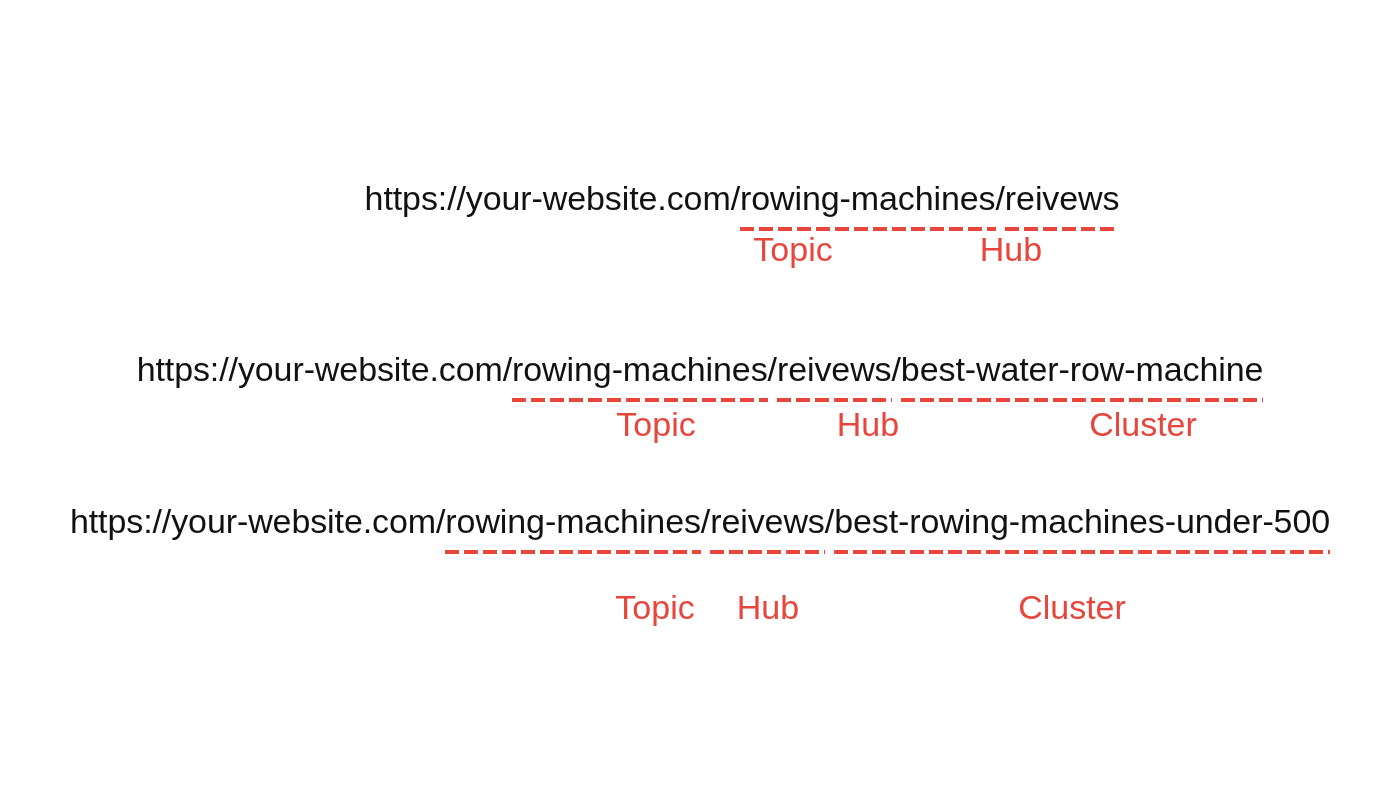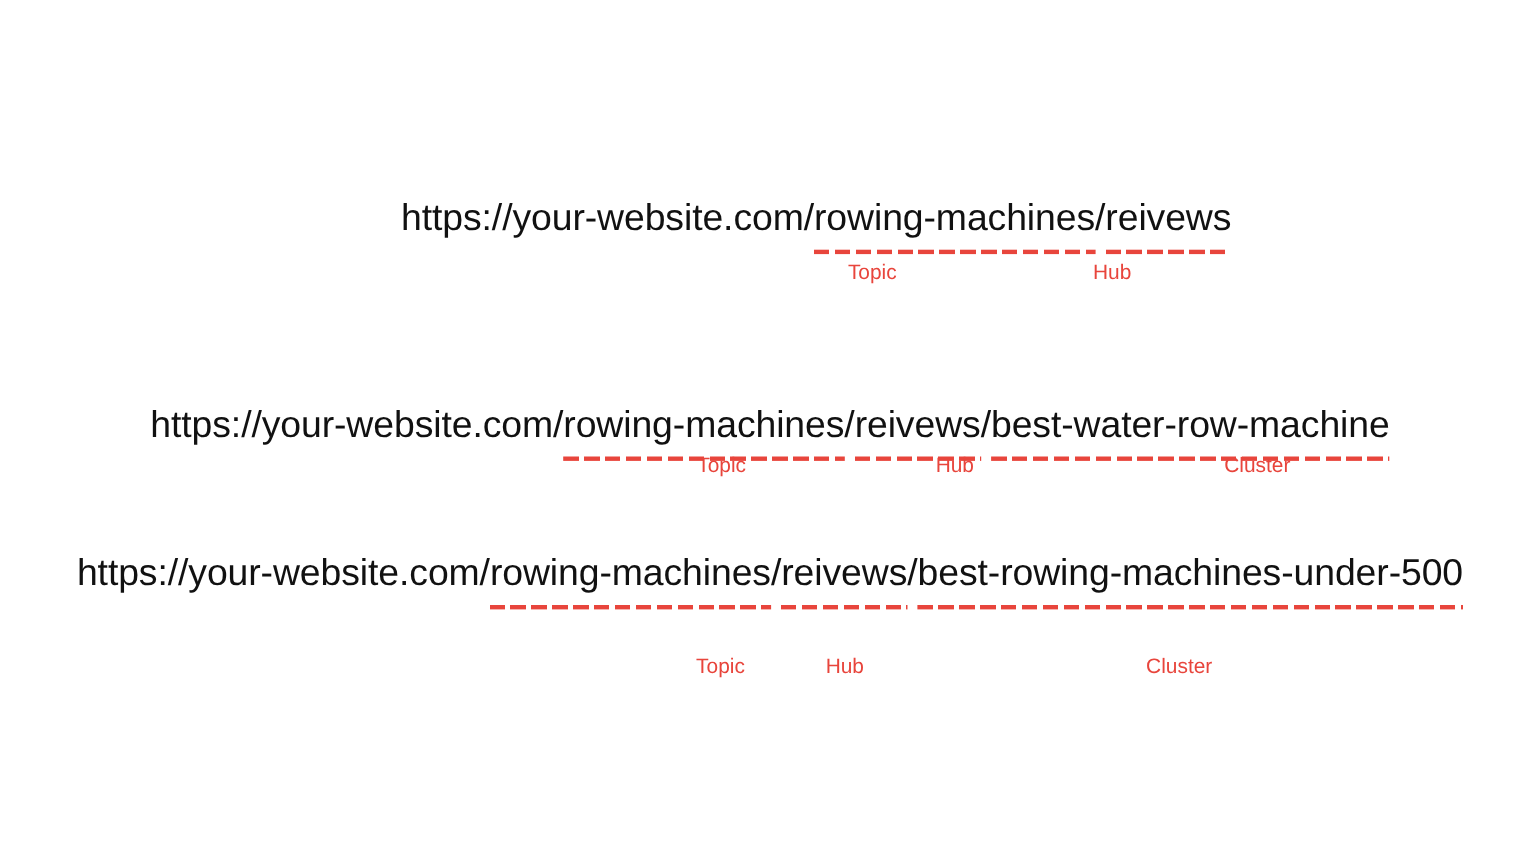"Topic" .tag { font-size: 19px -> 34px }
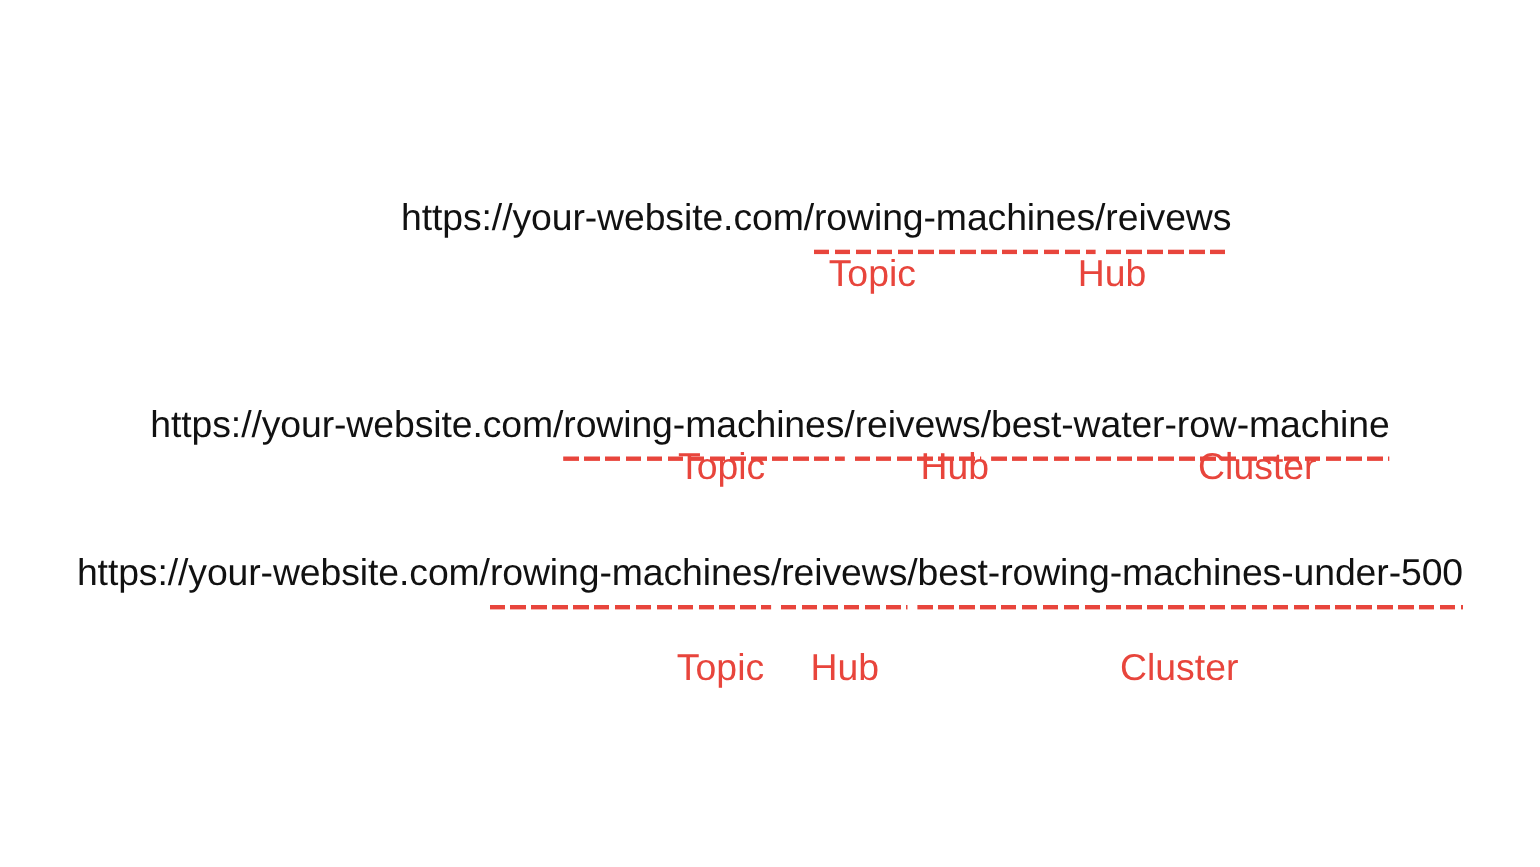"https://your-website.com/rowing-machines/reivews/best-wa" .group-1 .url-row { top: 364px -> 347px }
